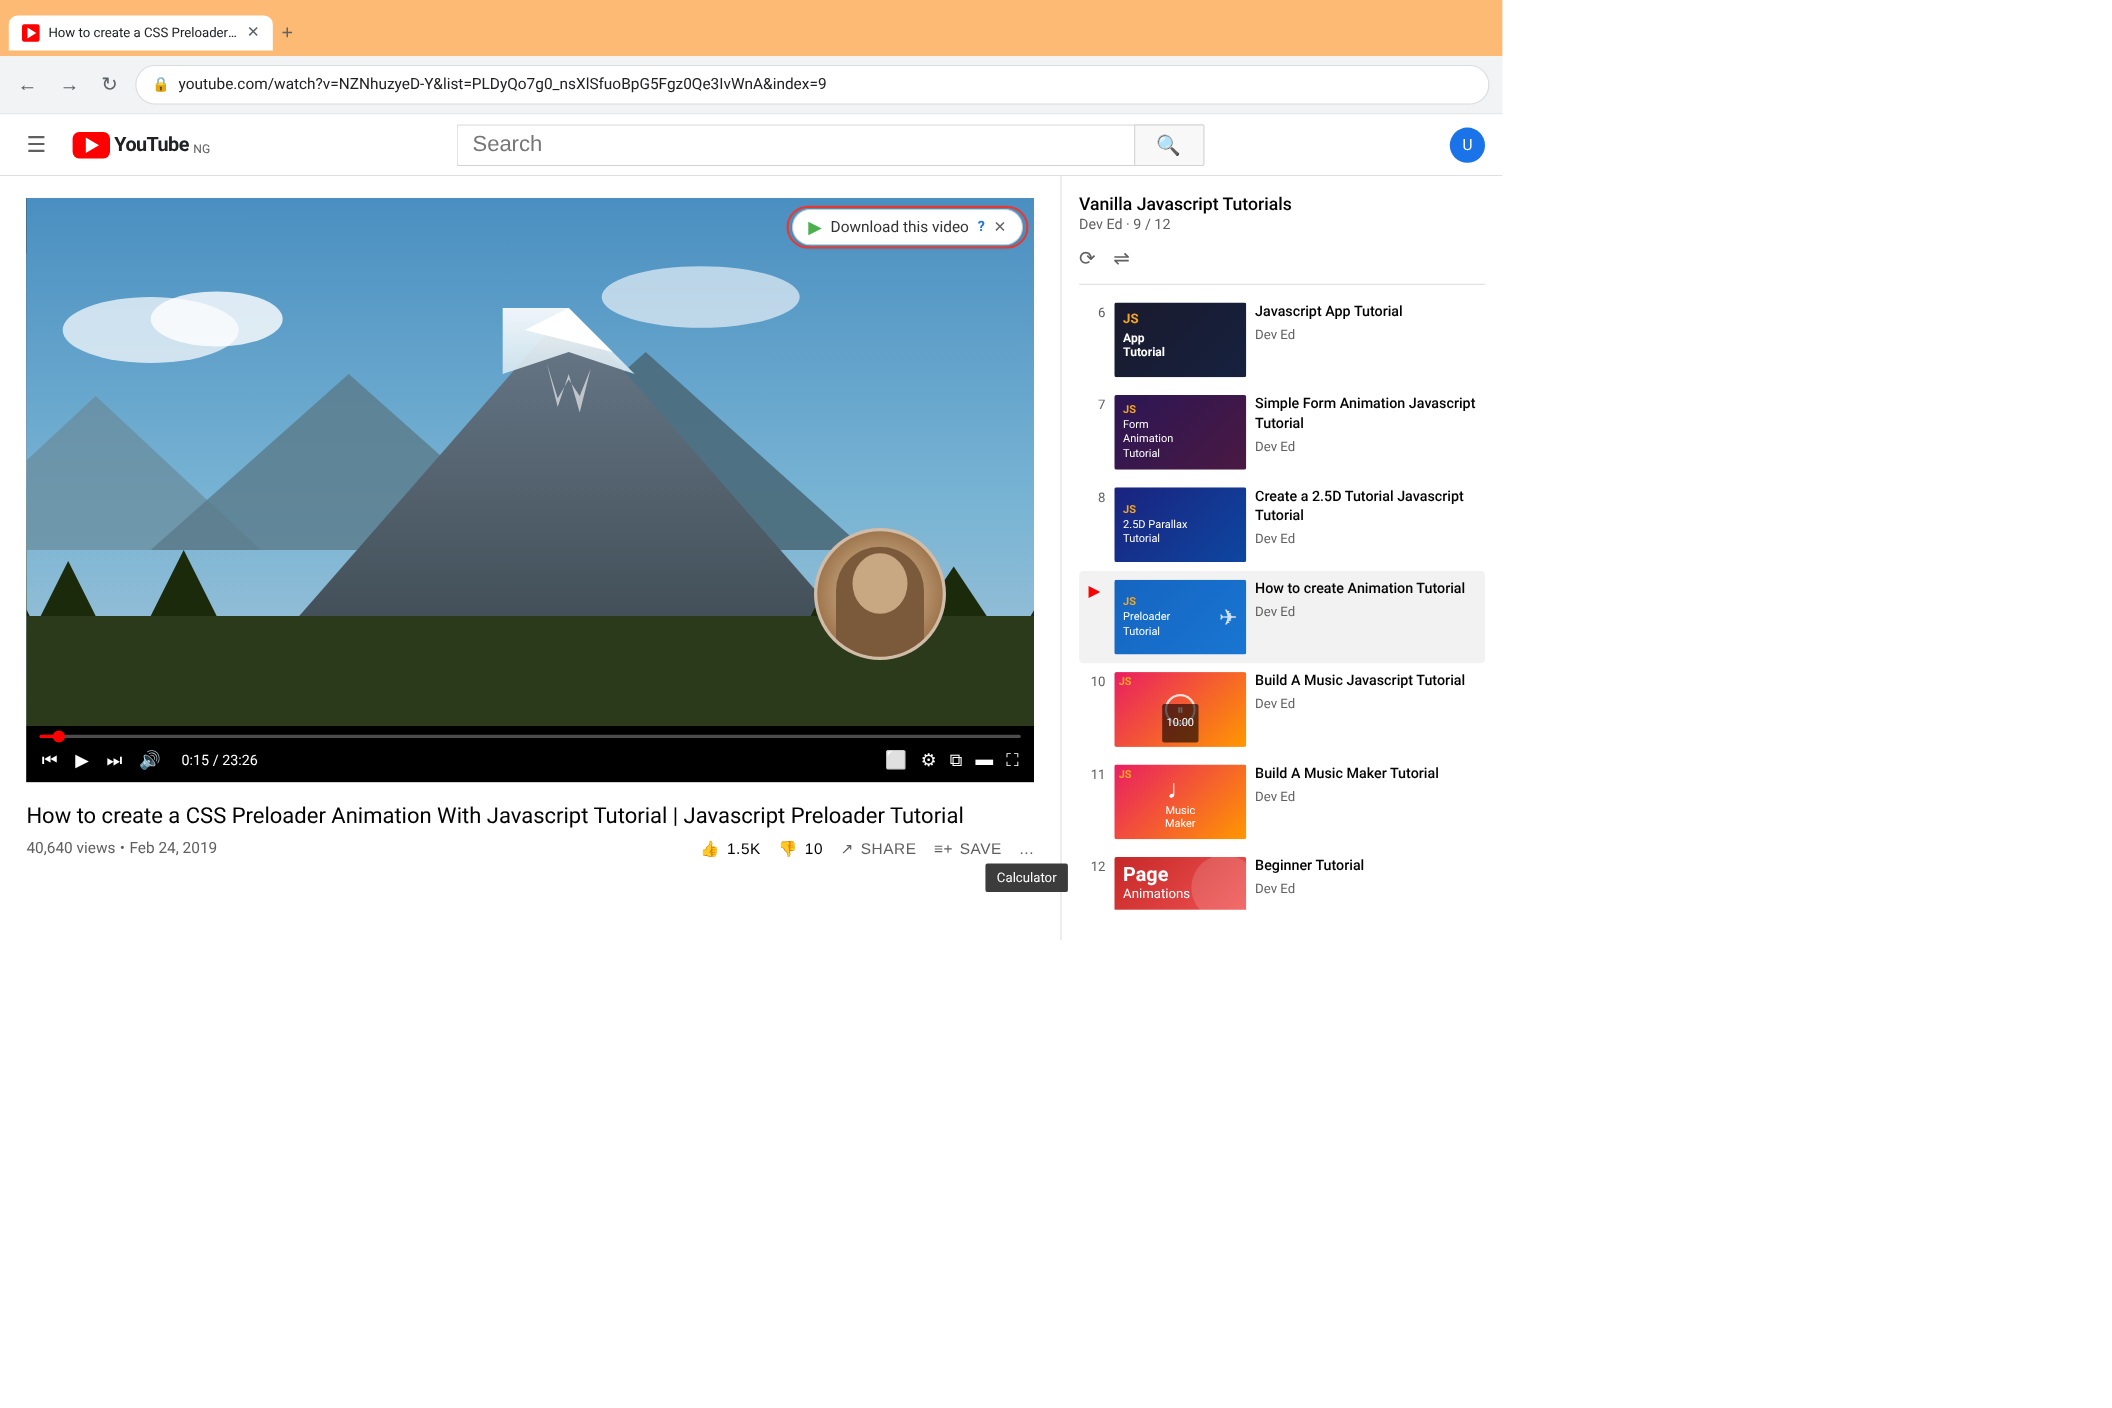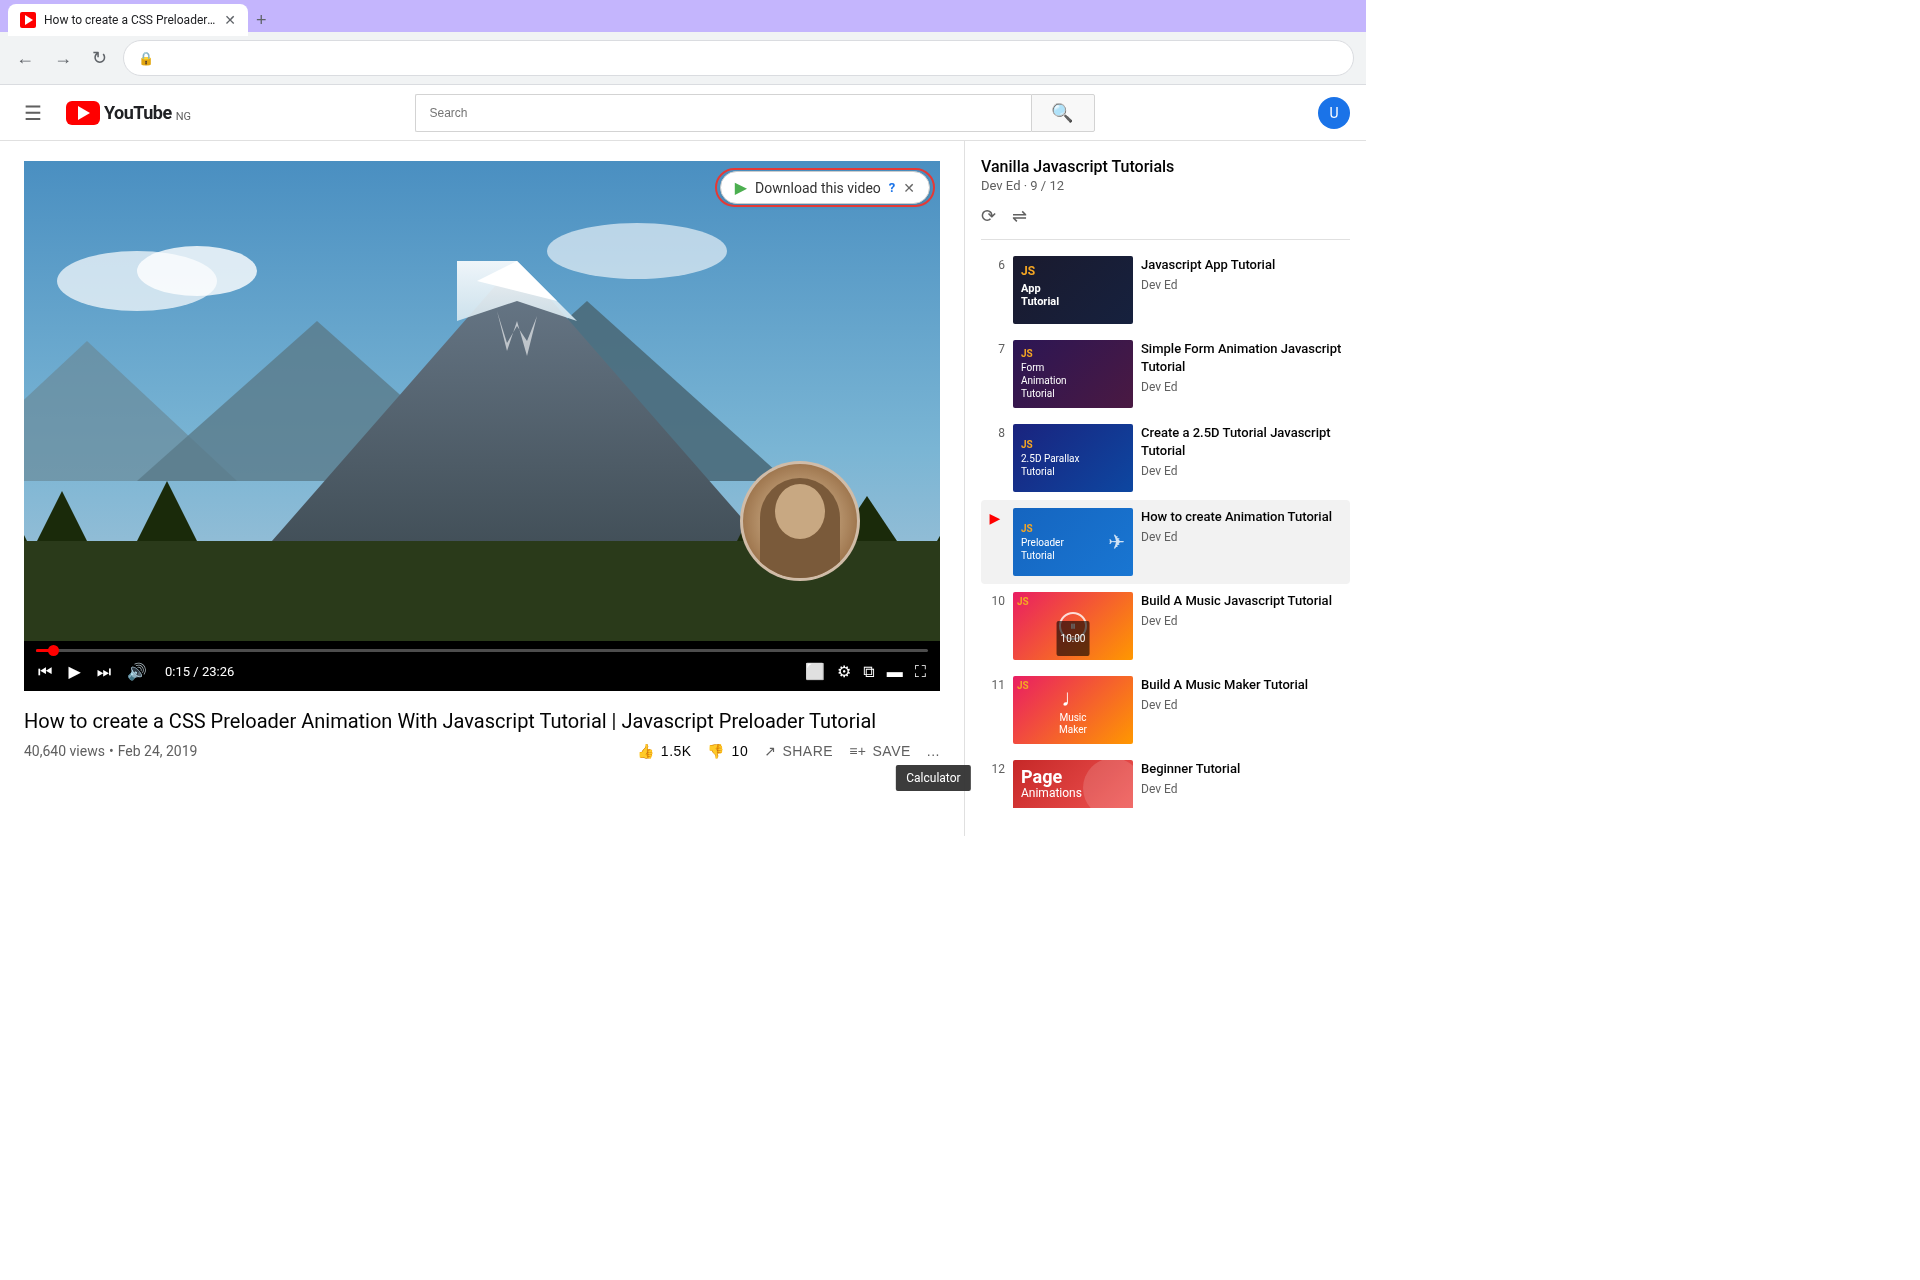"How to create a CSS Preloader A" .tab-bar { background: #c4b5fd -> #fdba74; height: 32px -> 51px }
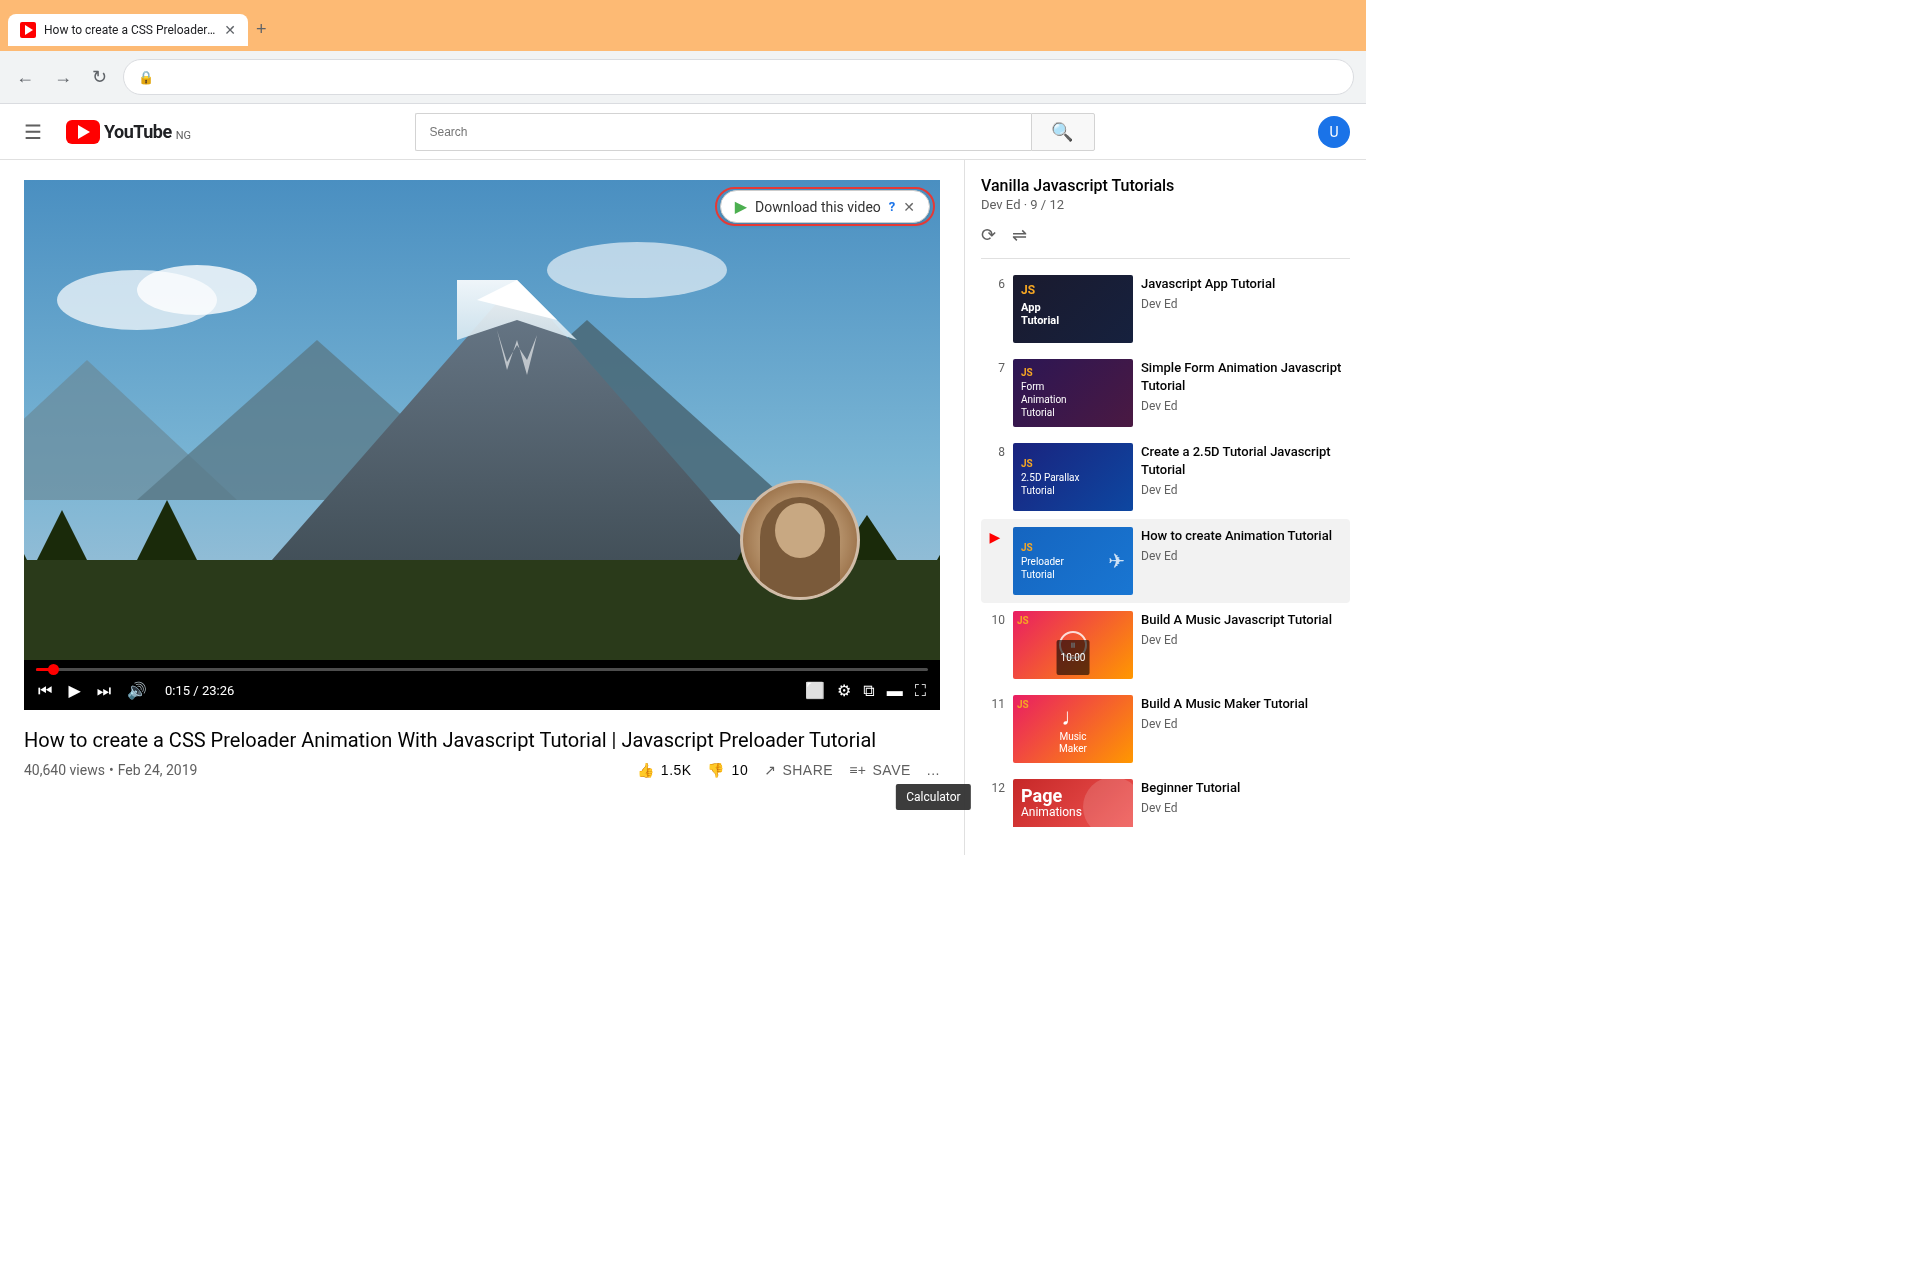"youtube.com/watch?v=NZNhuzyeD-Y&list=PLD" span.url-text { html: none -> <span>youtube.com/watch?v=NZNhuzyeD-Y&amp;list=PLDyQo7g0_nsXlSfuoBpG5Fgz0Qe3IvWnA&amp;index=9</span> }
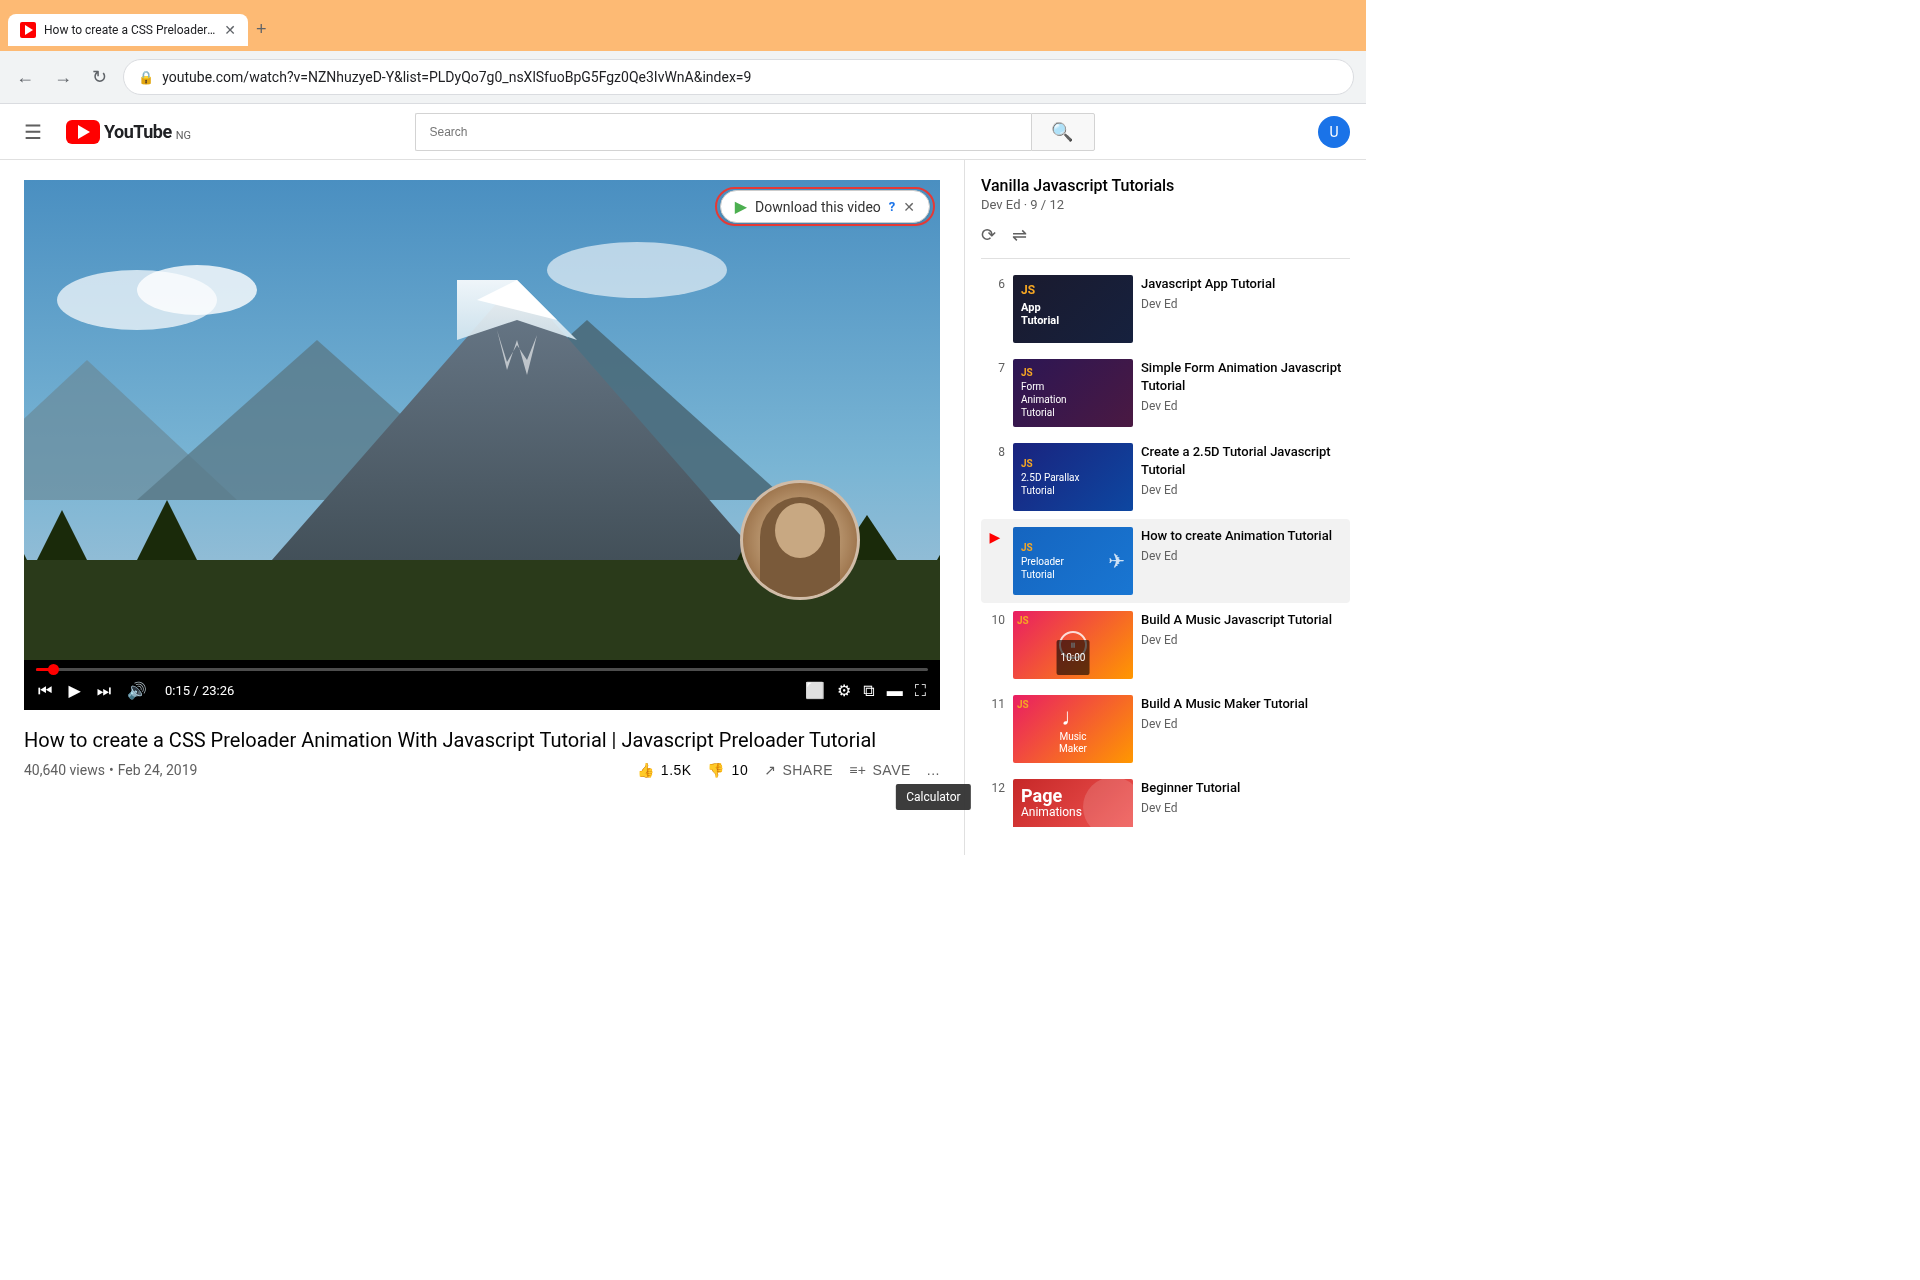"Search" .yt-search input { font-size: 12px -> 20px }
